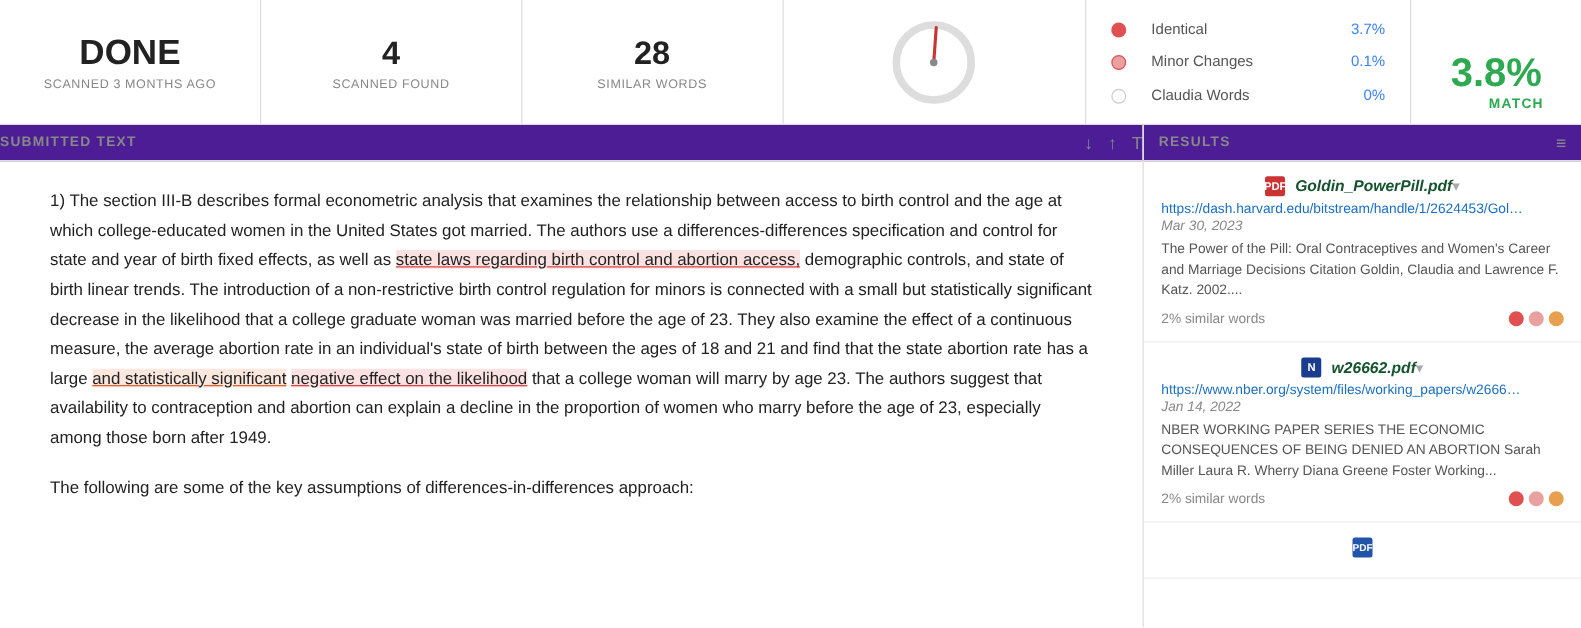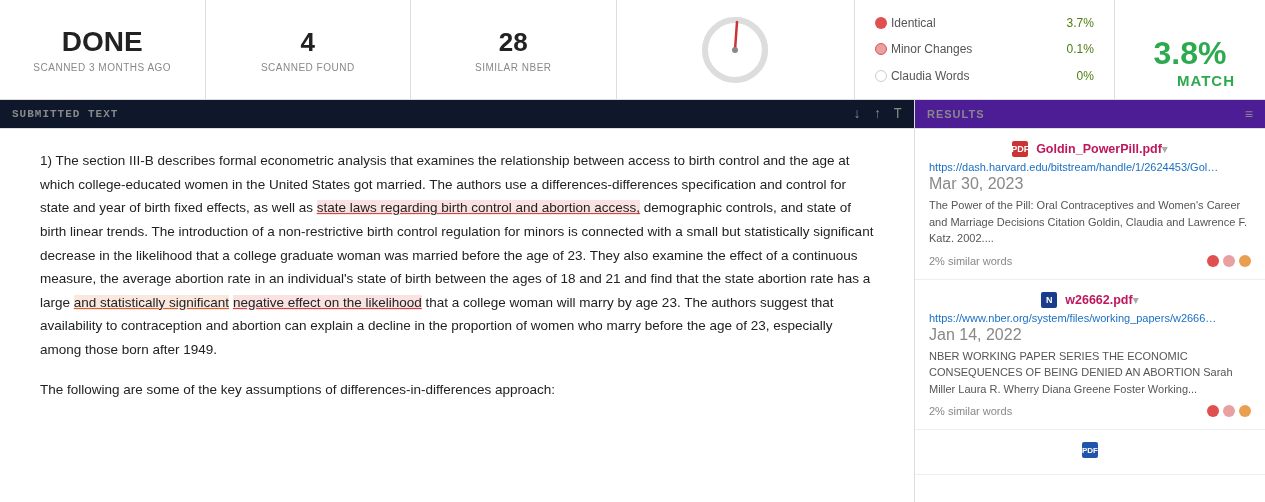"Identical" .stat-row { align-items: center -> flex-end; gap: 4px -> 20px }
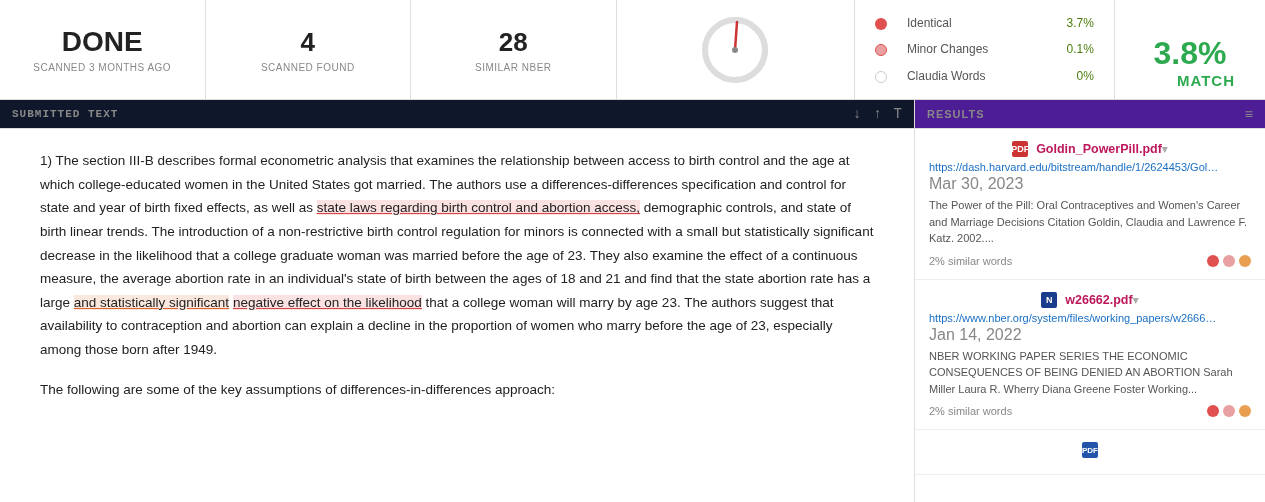"3.7%" .stat-row-value { color: #4d7c0f -> #3b82f6 }
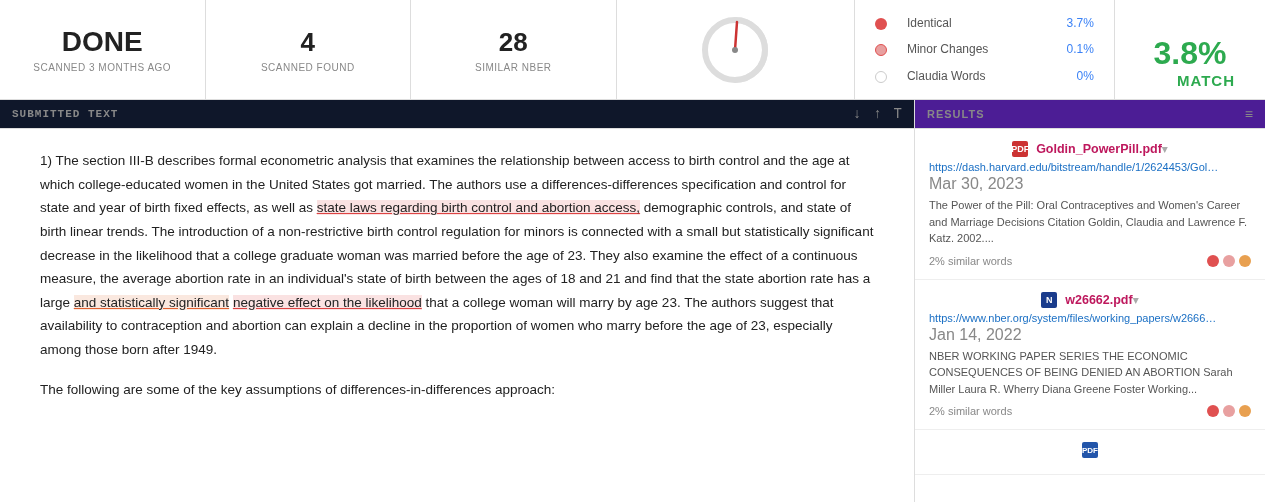"SIMILAR NBER" span.sub-label { text: NBER -> WORDS }
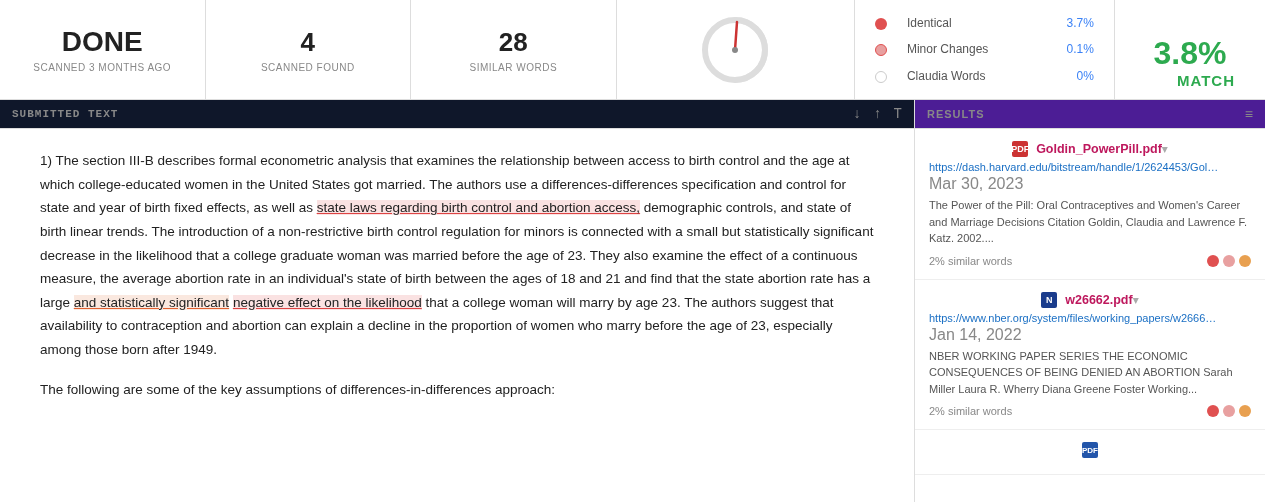"MATCH" .match-label { font-size: 15px -> 11px }
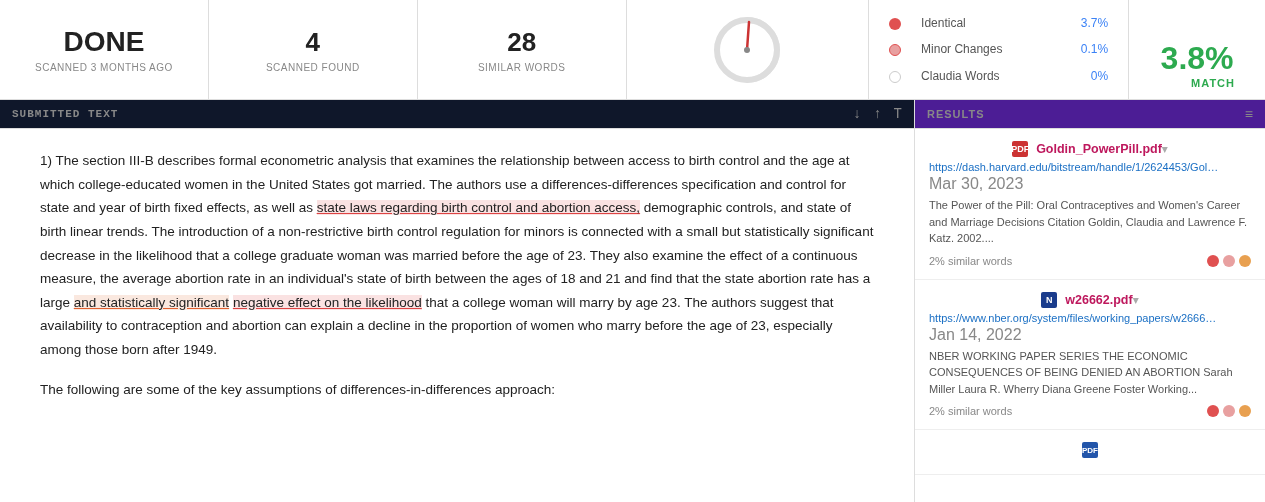"SUBMITTED TEXT" .text-panel-header { background: #0f172a -> #4c1d95; font-family: Liberation Mono, monospace -> none; padding: 6px 12px -> 6px 0 }
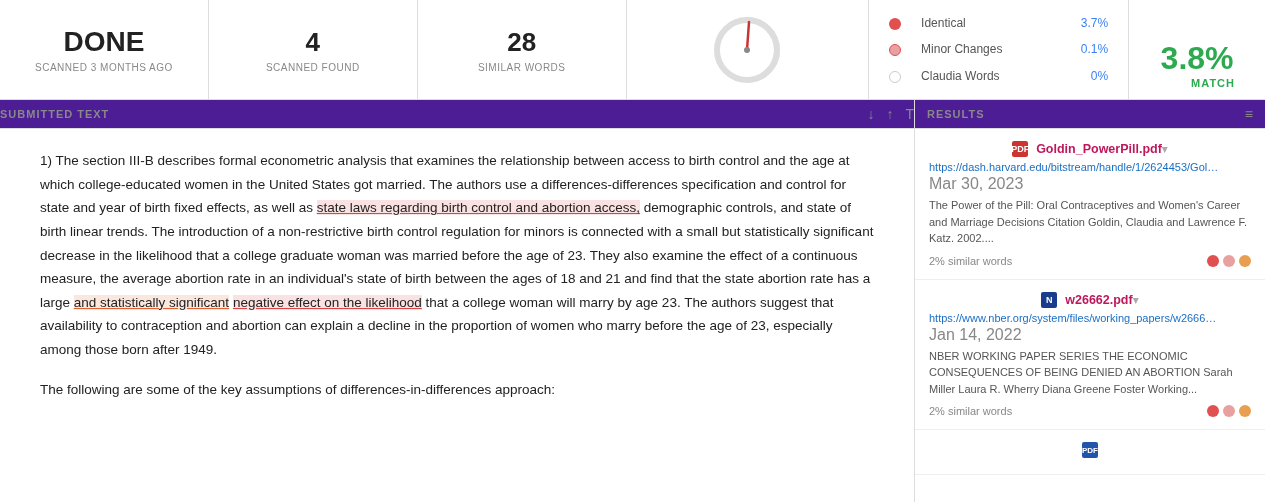"Goldin_PowerPill.pdf" .result-filename { color: #be185d -> #14532d; font-style: none -> italic }
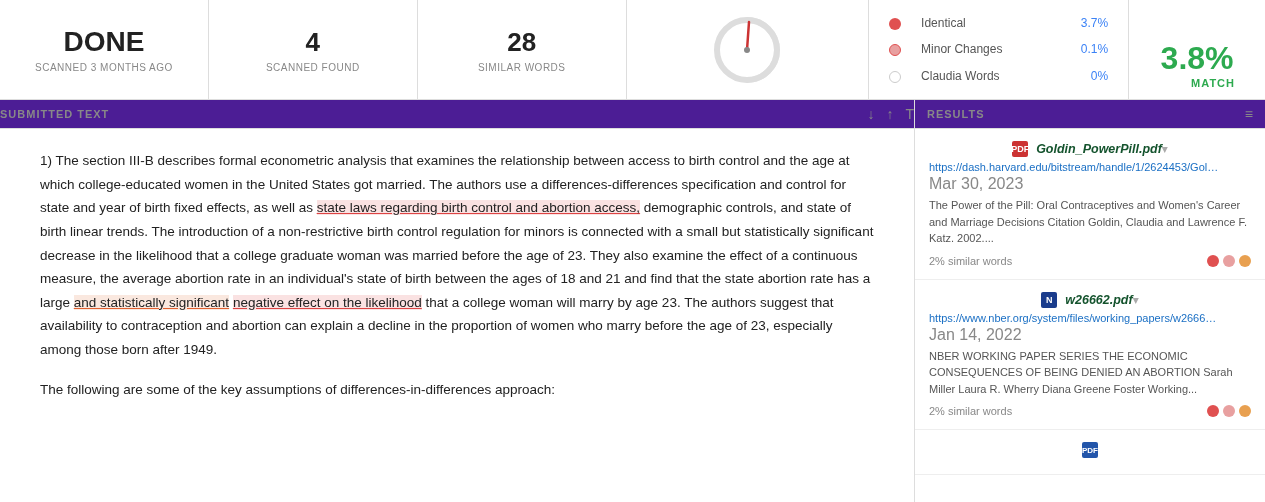"Mar 30, 2023" .result-date { font-size: 16px -> 11px; font-style: none -> italic }
